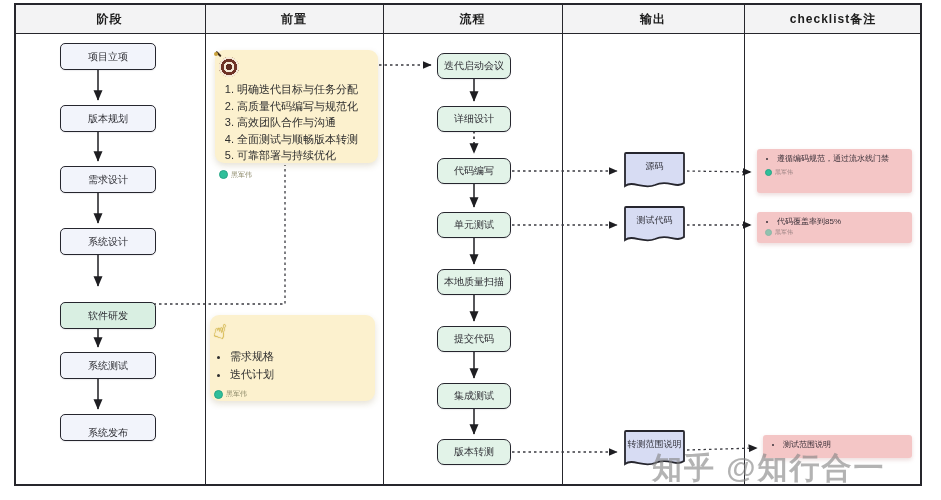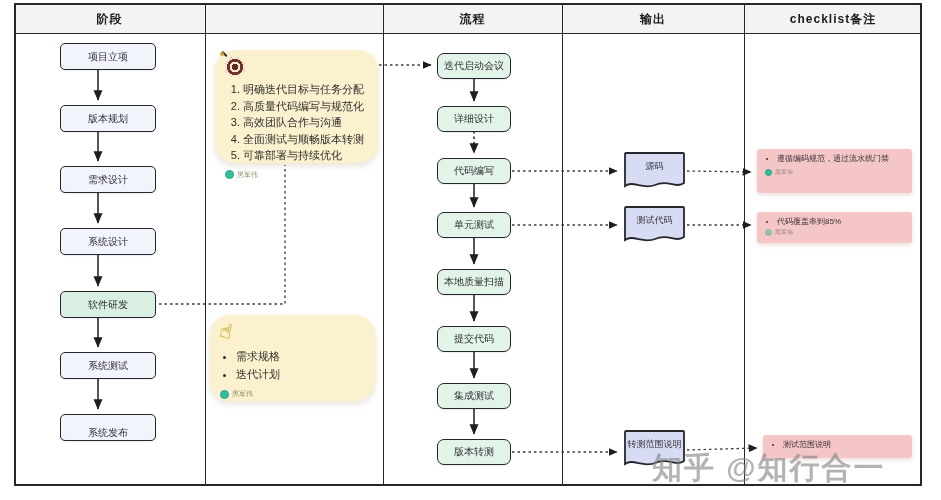"前置" div.hcell { html: none -> <div>前置</div> }
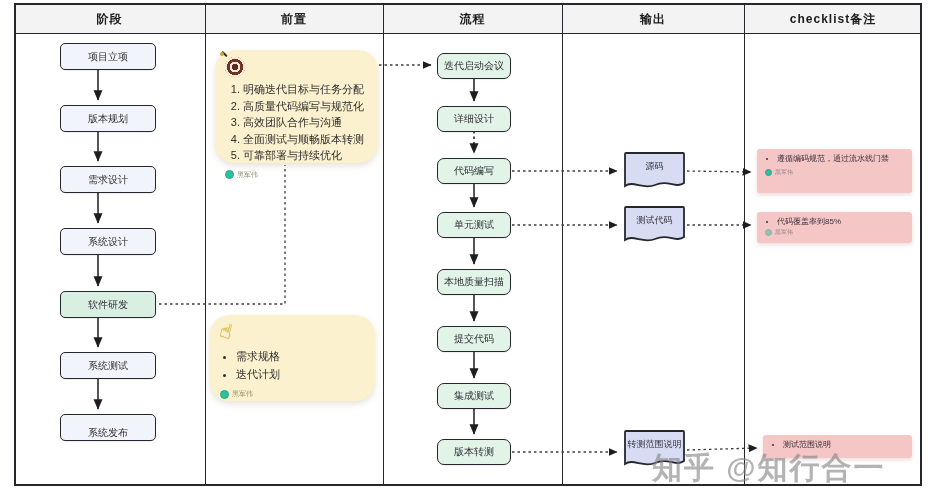"明确迭代目标与任务分配" .note-yellow { border-radius: 20px -> 9px; padding: 6px 10px -> 6px 4px }
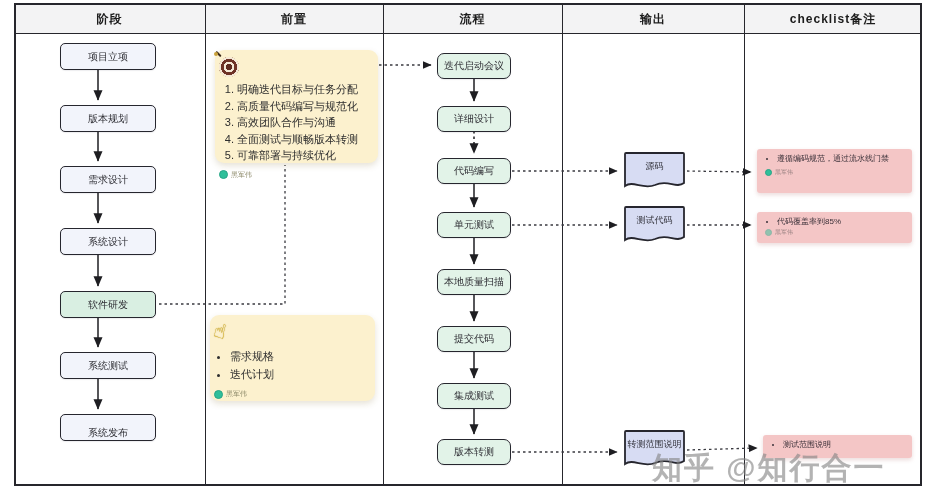"软件研发" div.box { top: 291px -> 302px }
